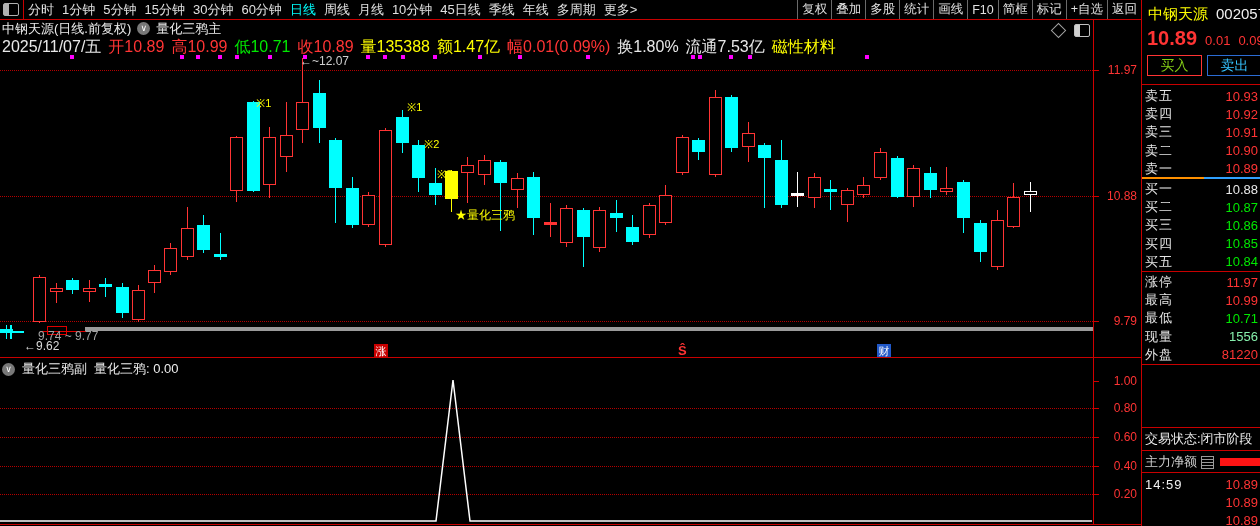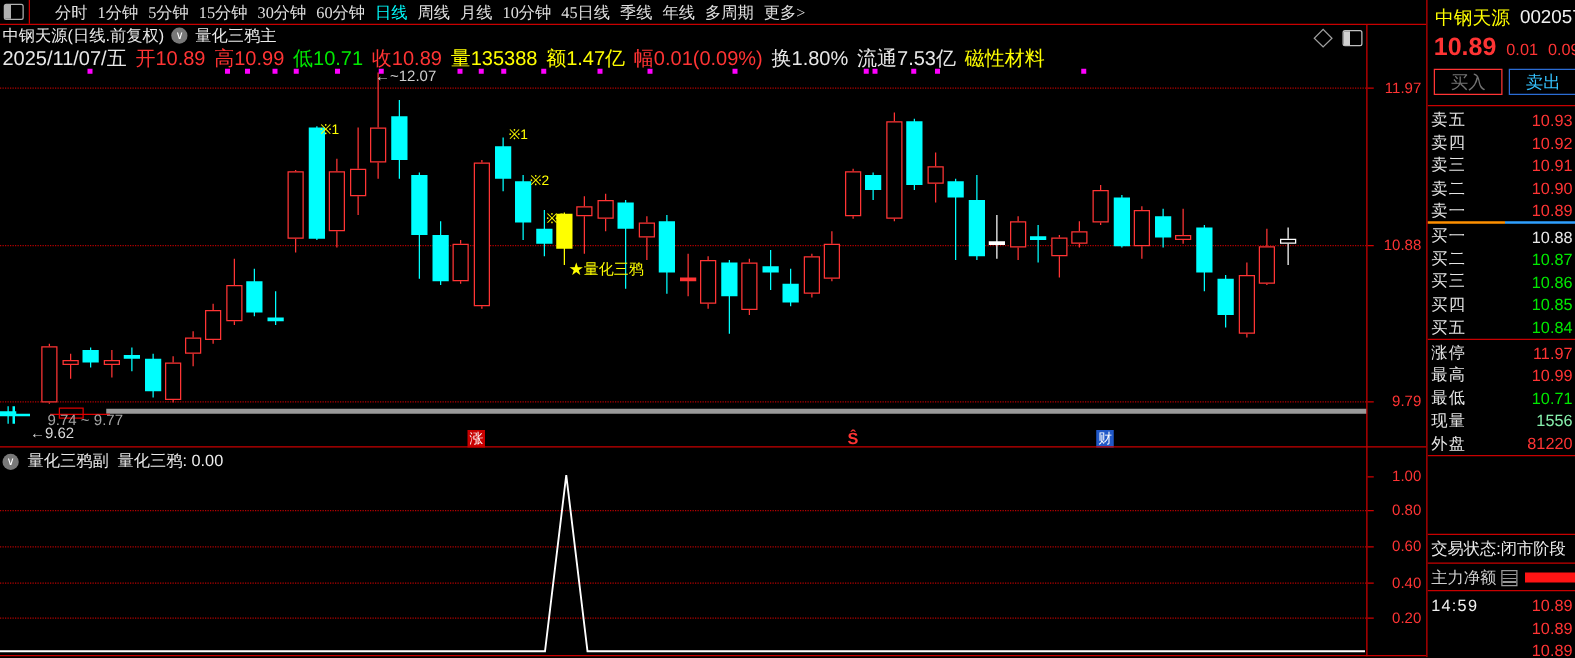"分时" #menu-periods { font-family: Liberation Serif, serif -> none; margin-left: 20px -> 4px }
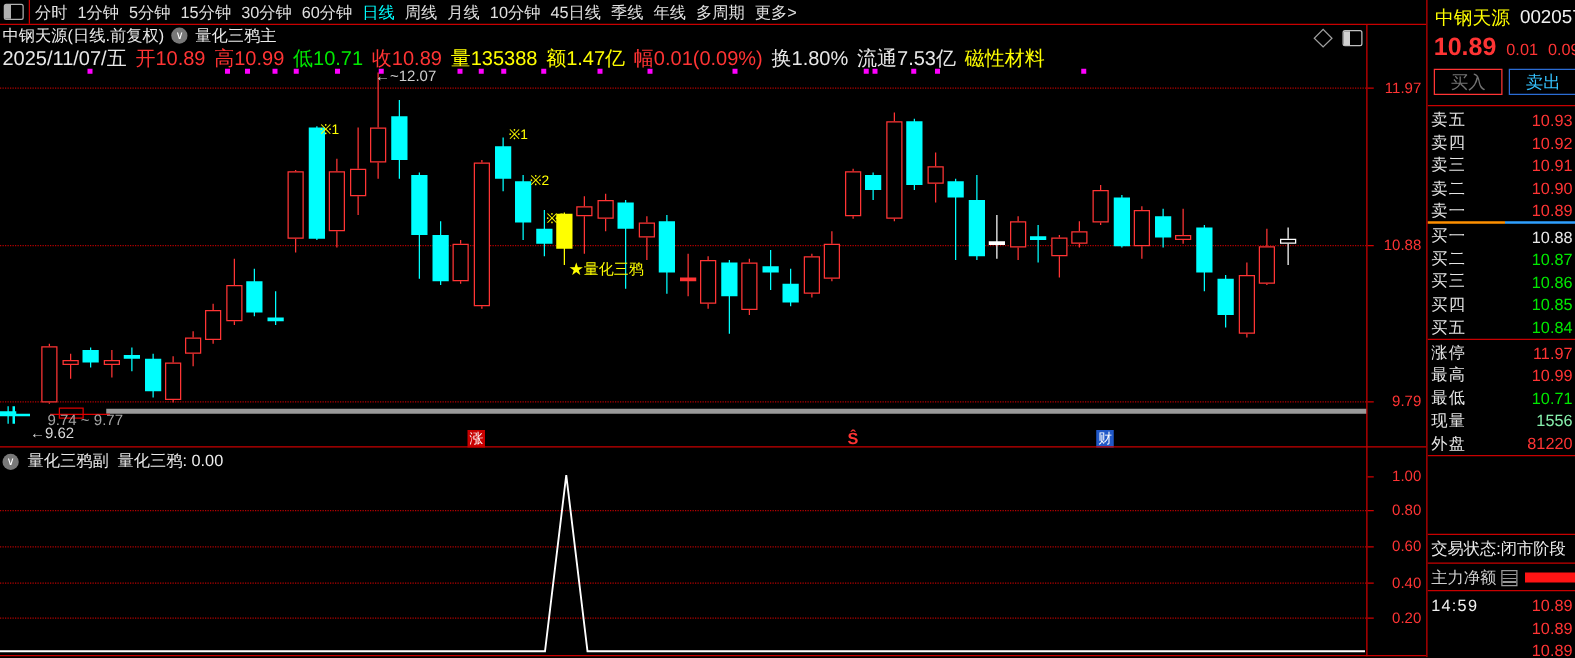"复权" div { html: none -> <div> <span>复权</span> <span>叠加</span> <span>多股</span> <span>统计</span> <span>画线</span> <span>F10</span> <span>简框</span> <span>标记</span> <span>+自选</span> <span>返回</span> </div> }
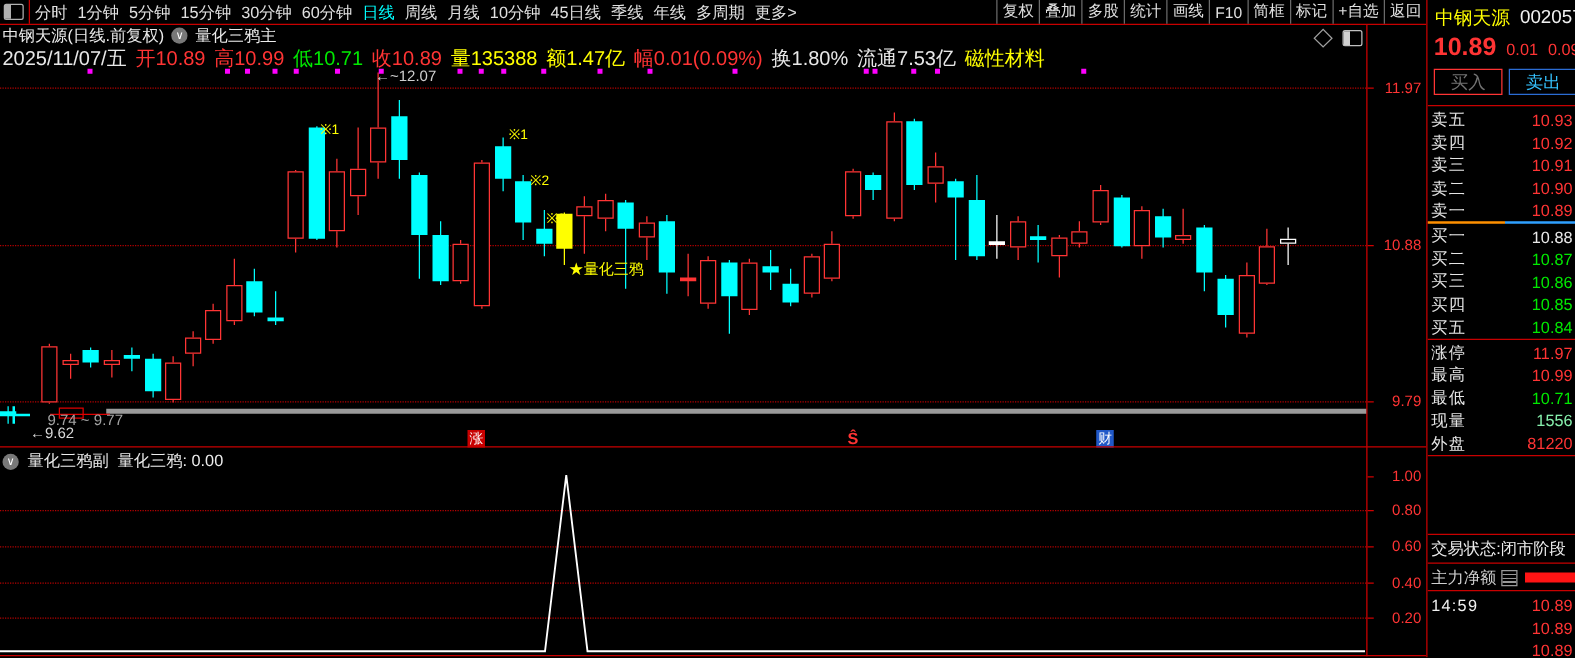"买入" #btn-buy { color: #737373 -> #84cc16 }
